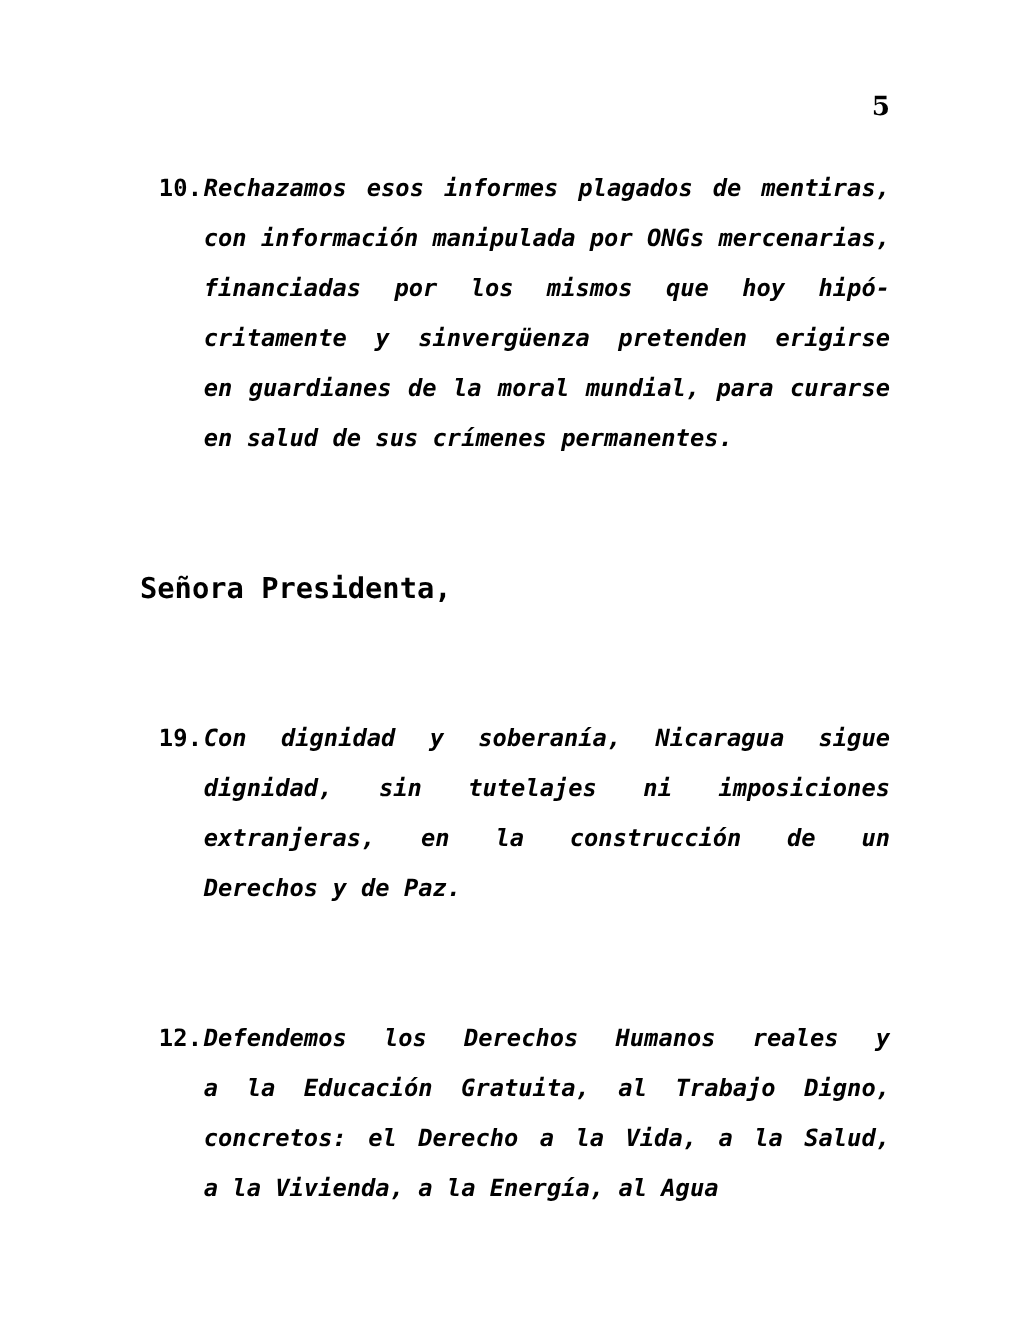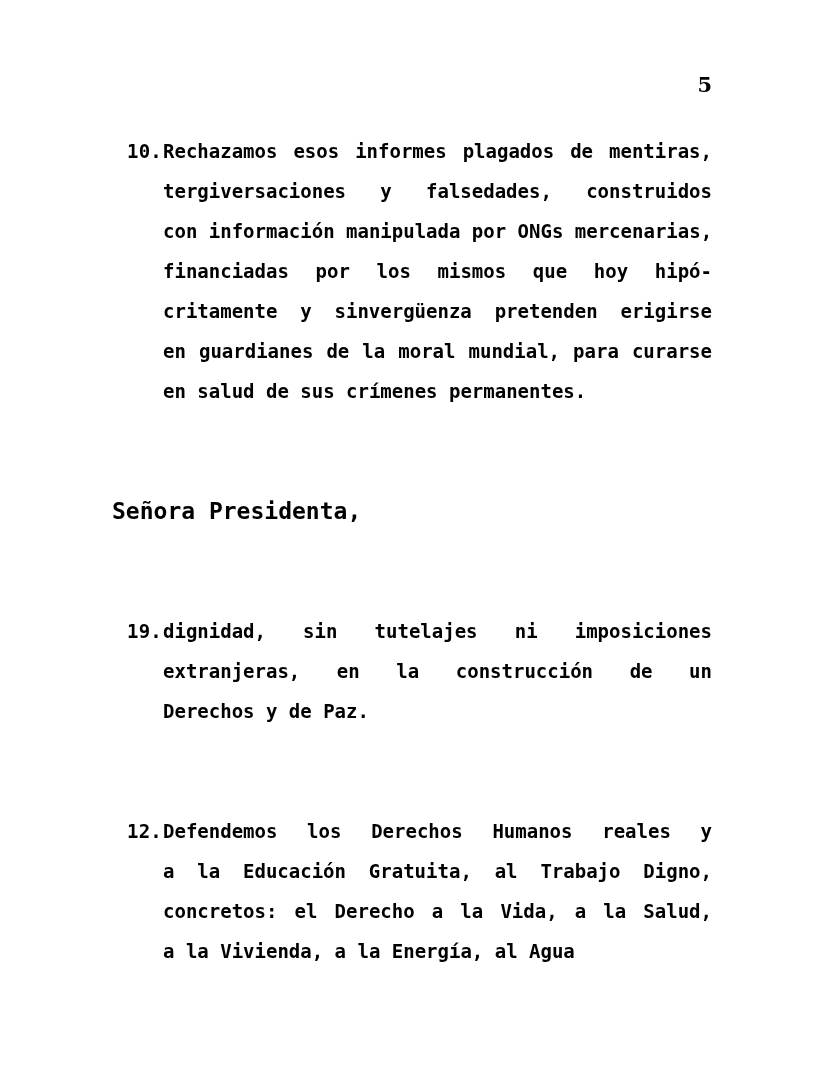"Rechazamos esos informes plagados de" .lines { font-style: none -> italic }
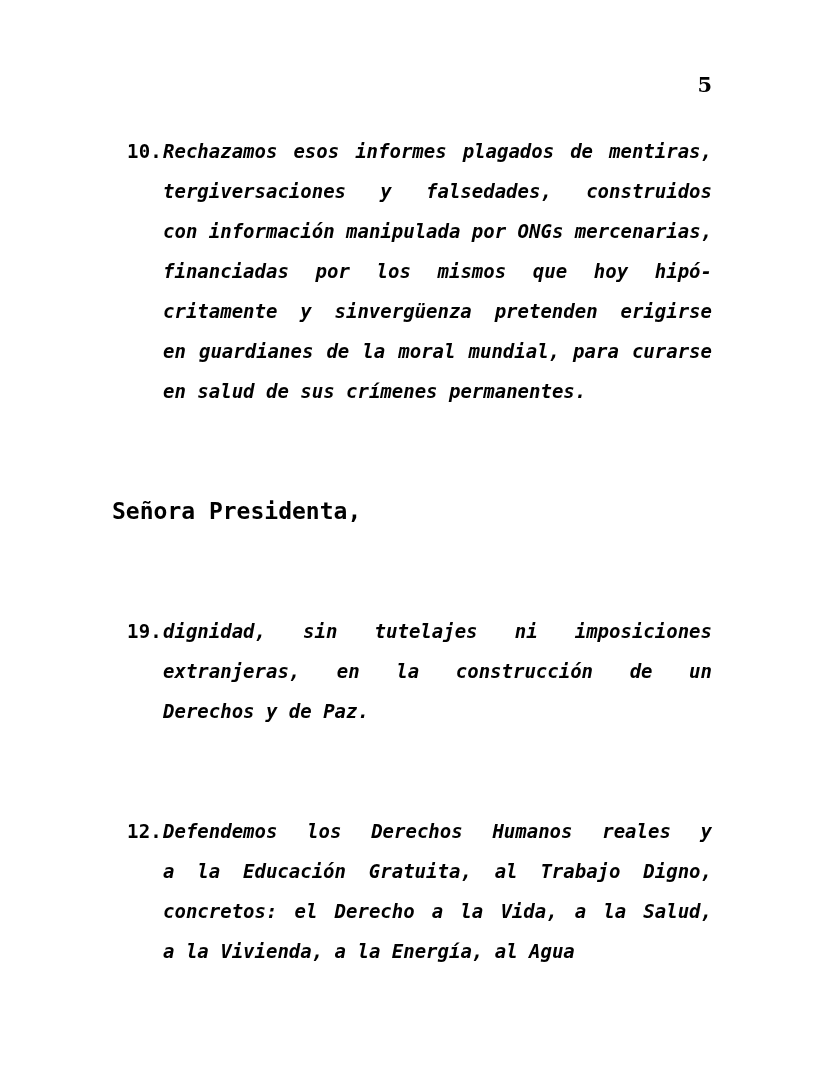"tergiversaciones y falsedades," div.ln { html: <div>tergiversaciones y falsedades, construidos</div> -> none }
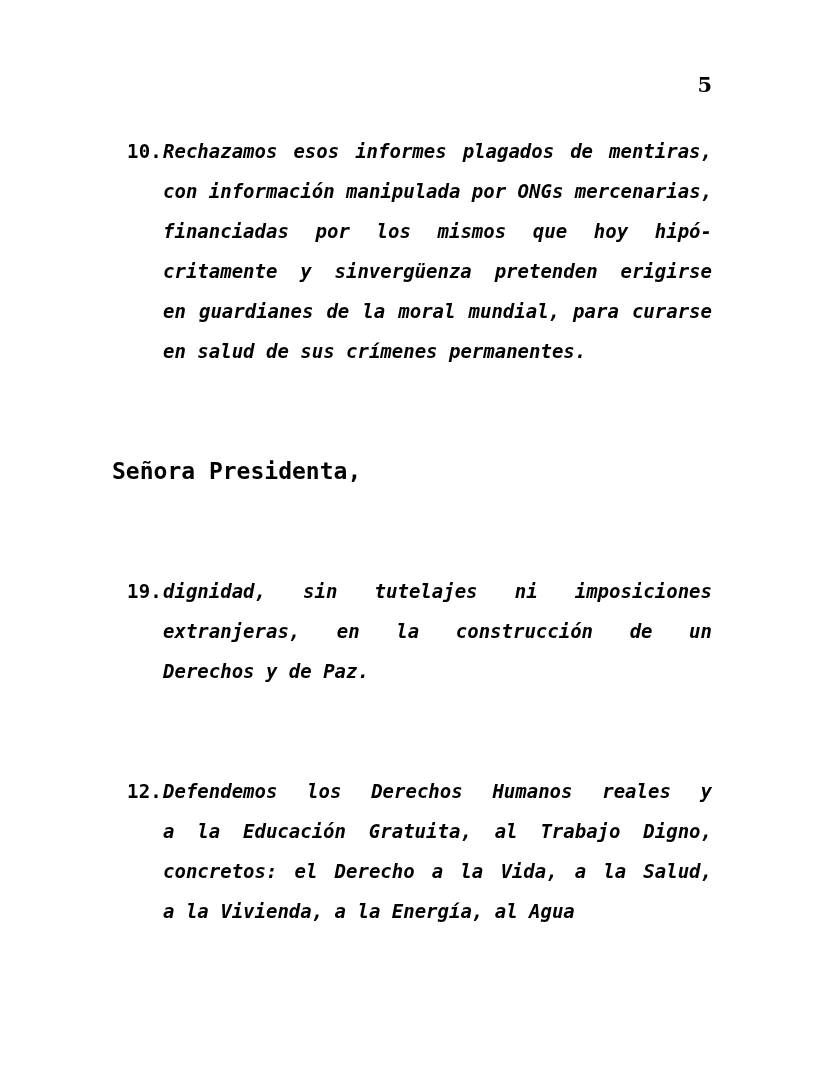"Con dignidad y soberanía, Nicaragua" div.ln { html: none -> <div>Con dignidad y soberanía, Nicaragua sigue</div> }
